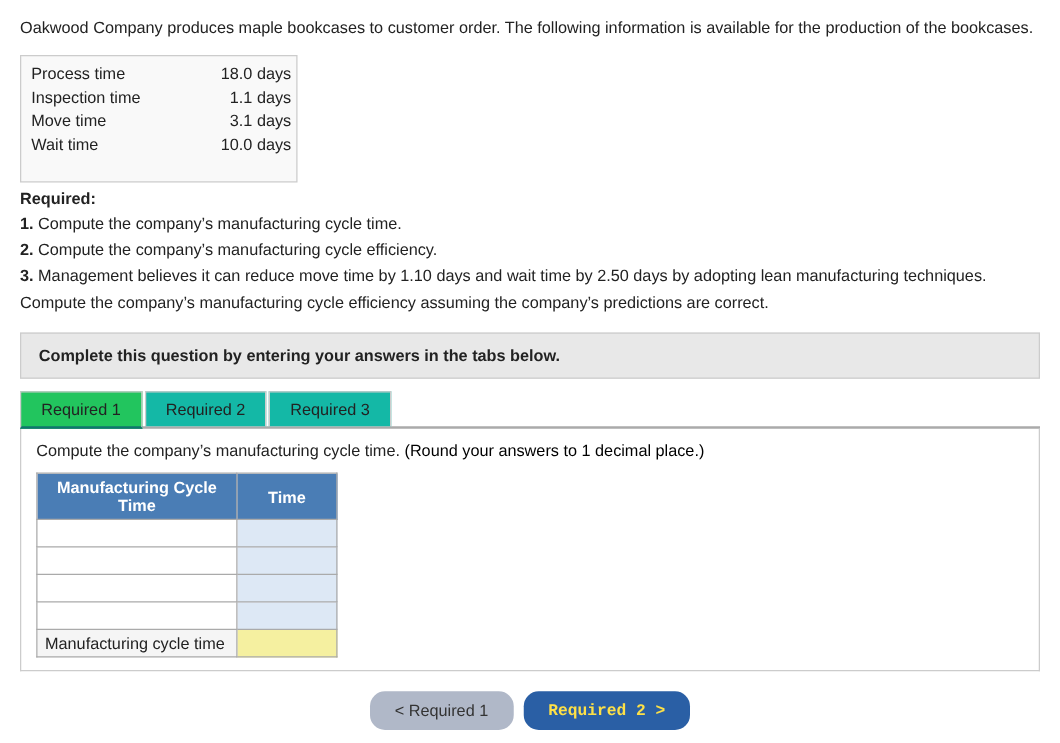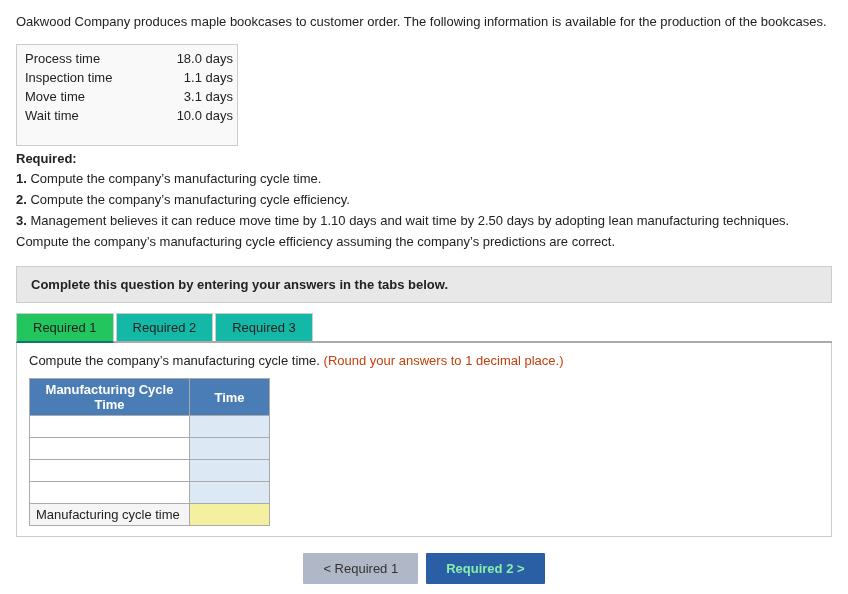"(Round your answers to 1" .instruction-line span.highlight { color: #c2410c -> #000000 }
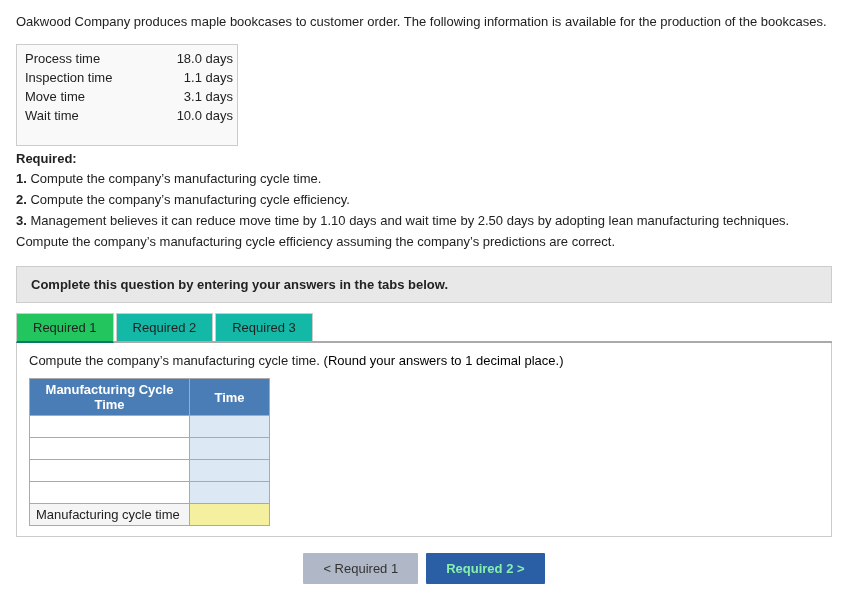"< Required 1" .nav-btn { border-radius: 1px -> 12px }
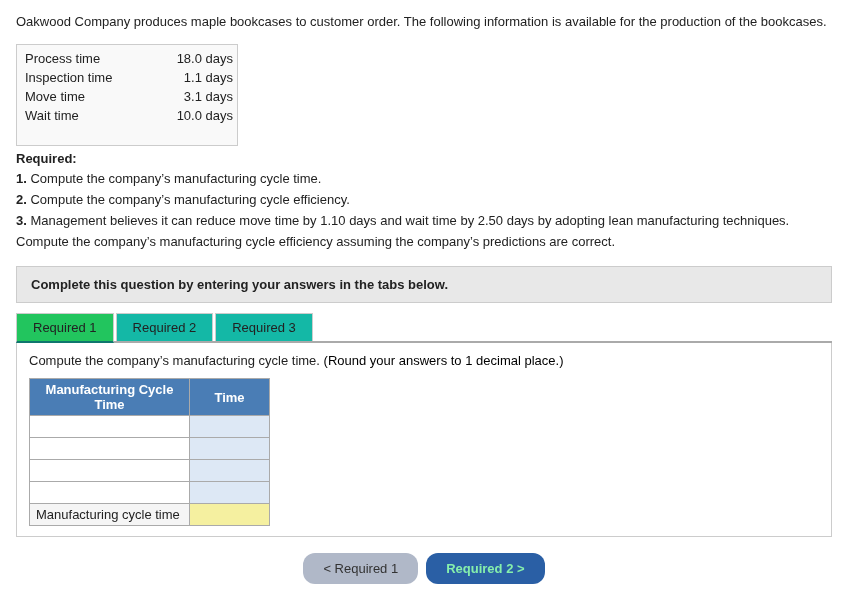"Required 2 >" .nav-btn.next { color: #86efac -> #fde047; font-family: none -> Liberation Mono, monospace }
